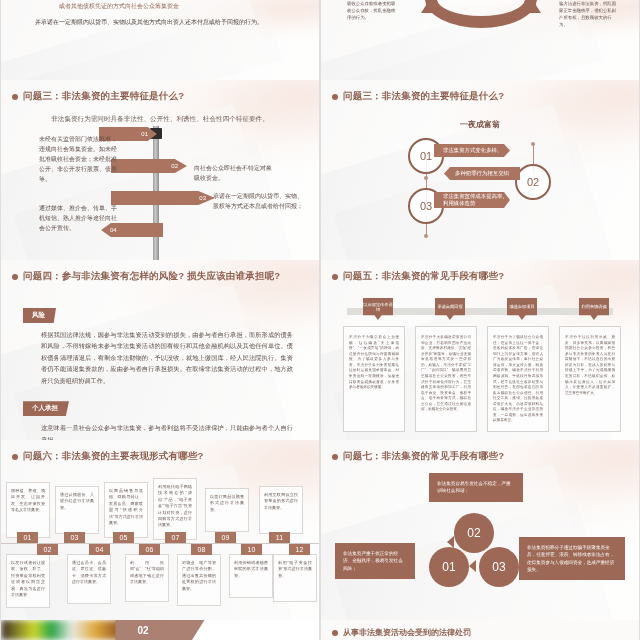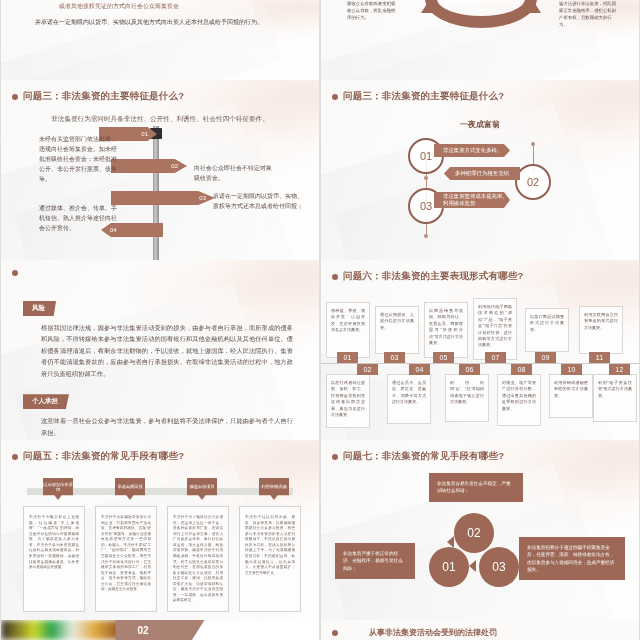"问题四：参与非法集资有怎样的风险? 损失应该由谁承担呢?" h1 { html: none -> <h1>问题四：参与非法集资有怎样的风险? 损失应该由谁承担呢?</h1> }
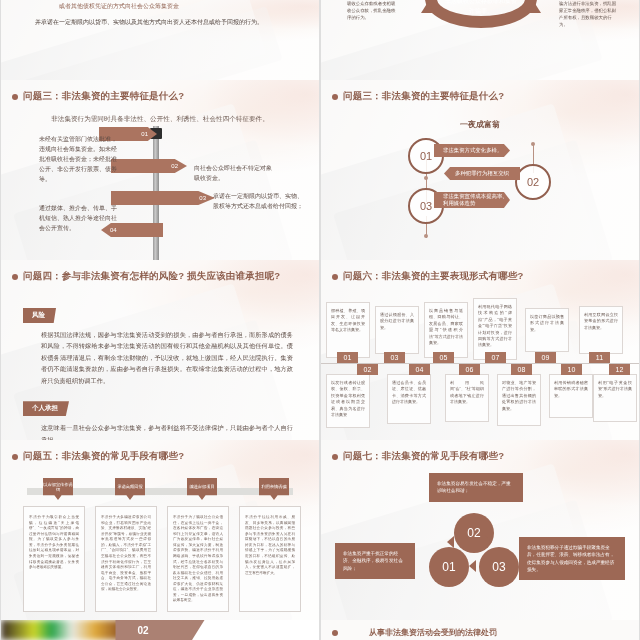"问题六：非法集资的主要表现形式有哪些?" div.slide { order: before "问题五：非法集资的常见手段有哪些?" -> after "问题五：非法集资的常见手段有哪些?" }
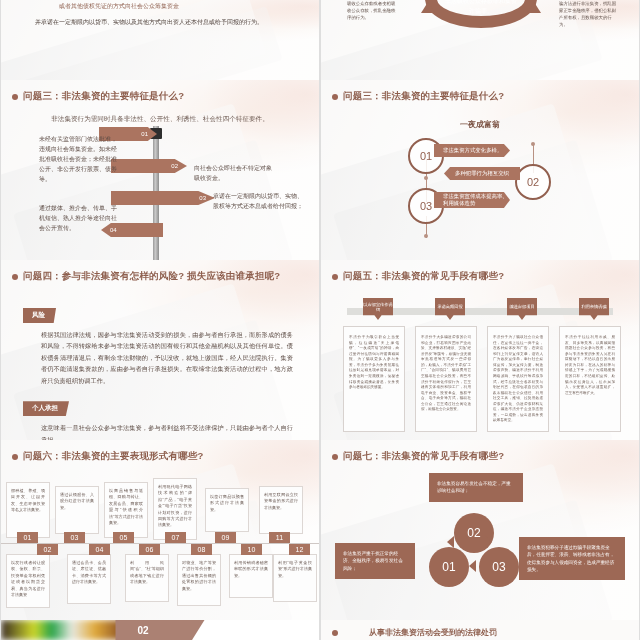"从事非法集资活动会受到的法律处罚" .sect2 .h b { margin-left: 26px -> none }
